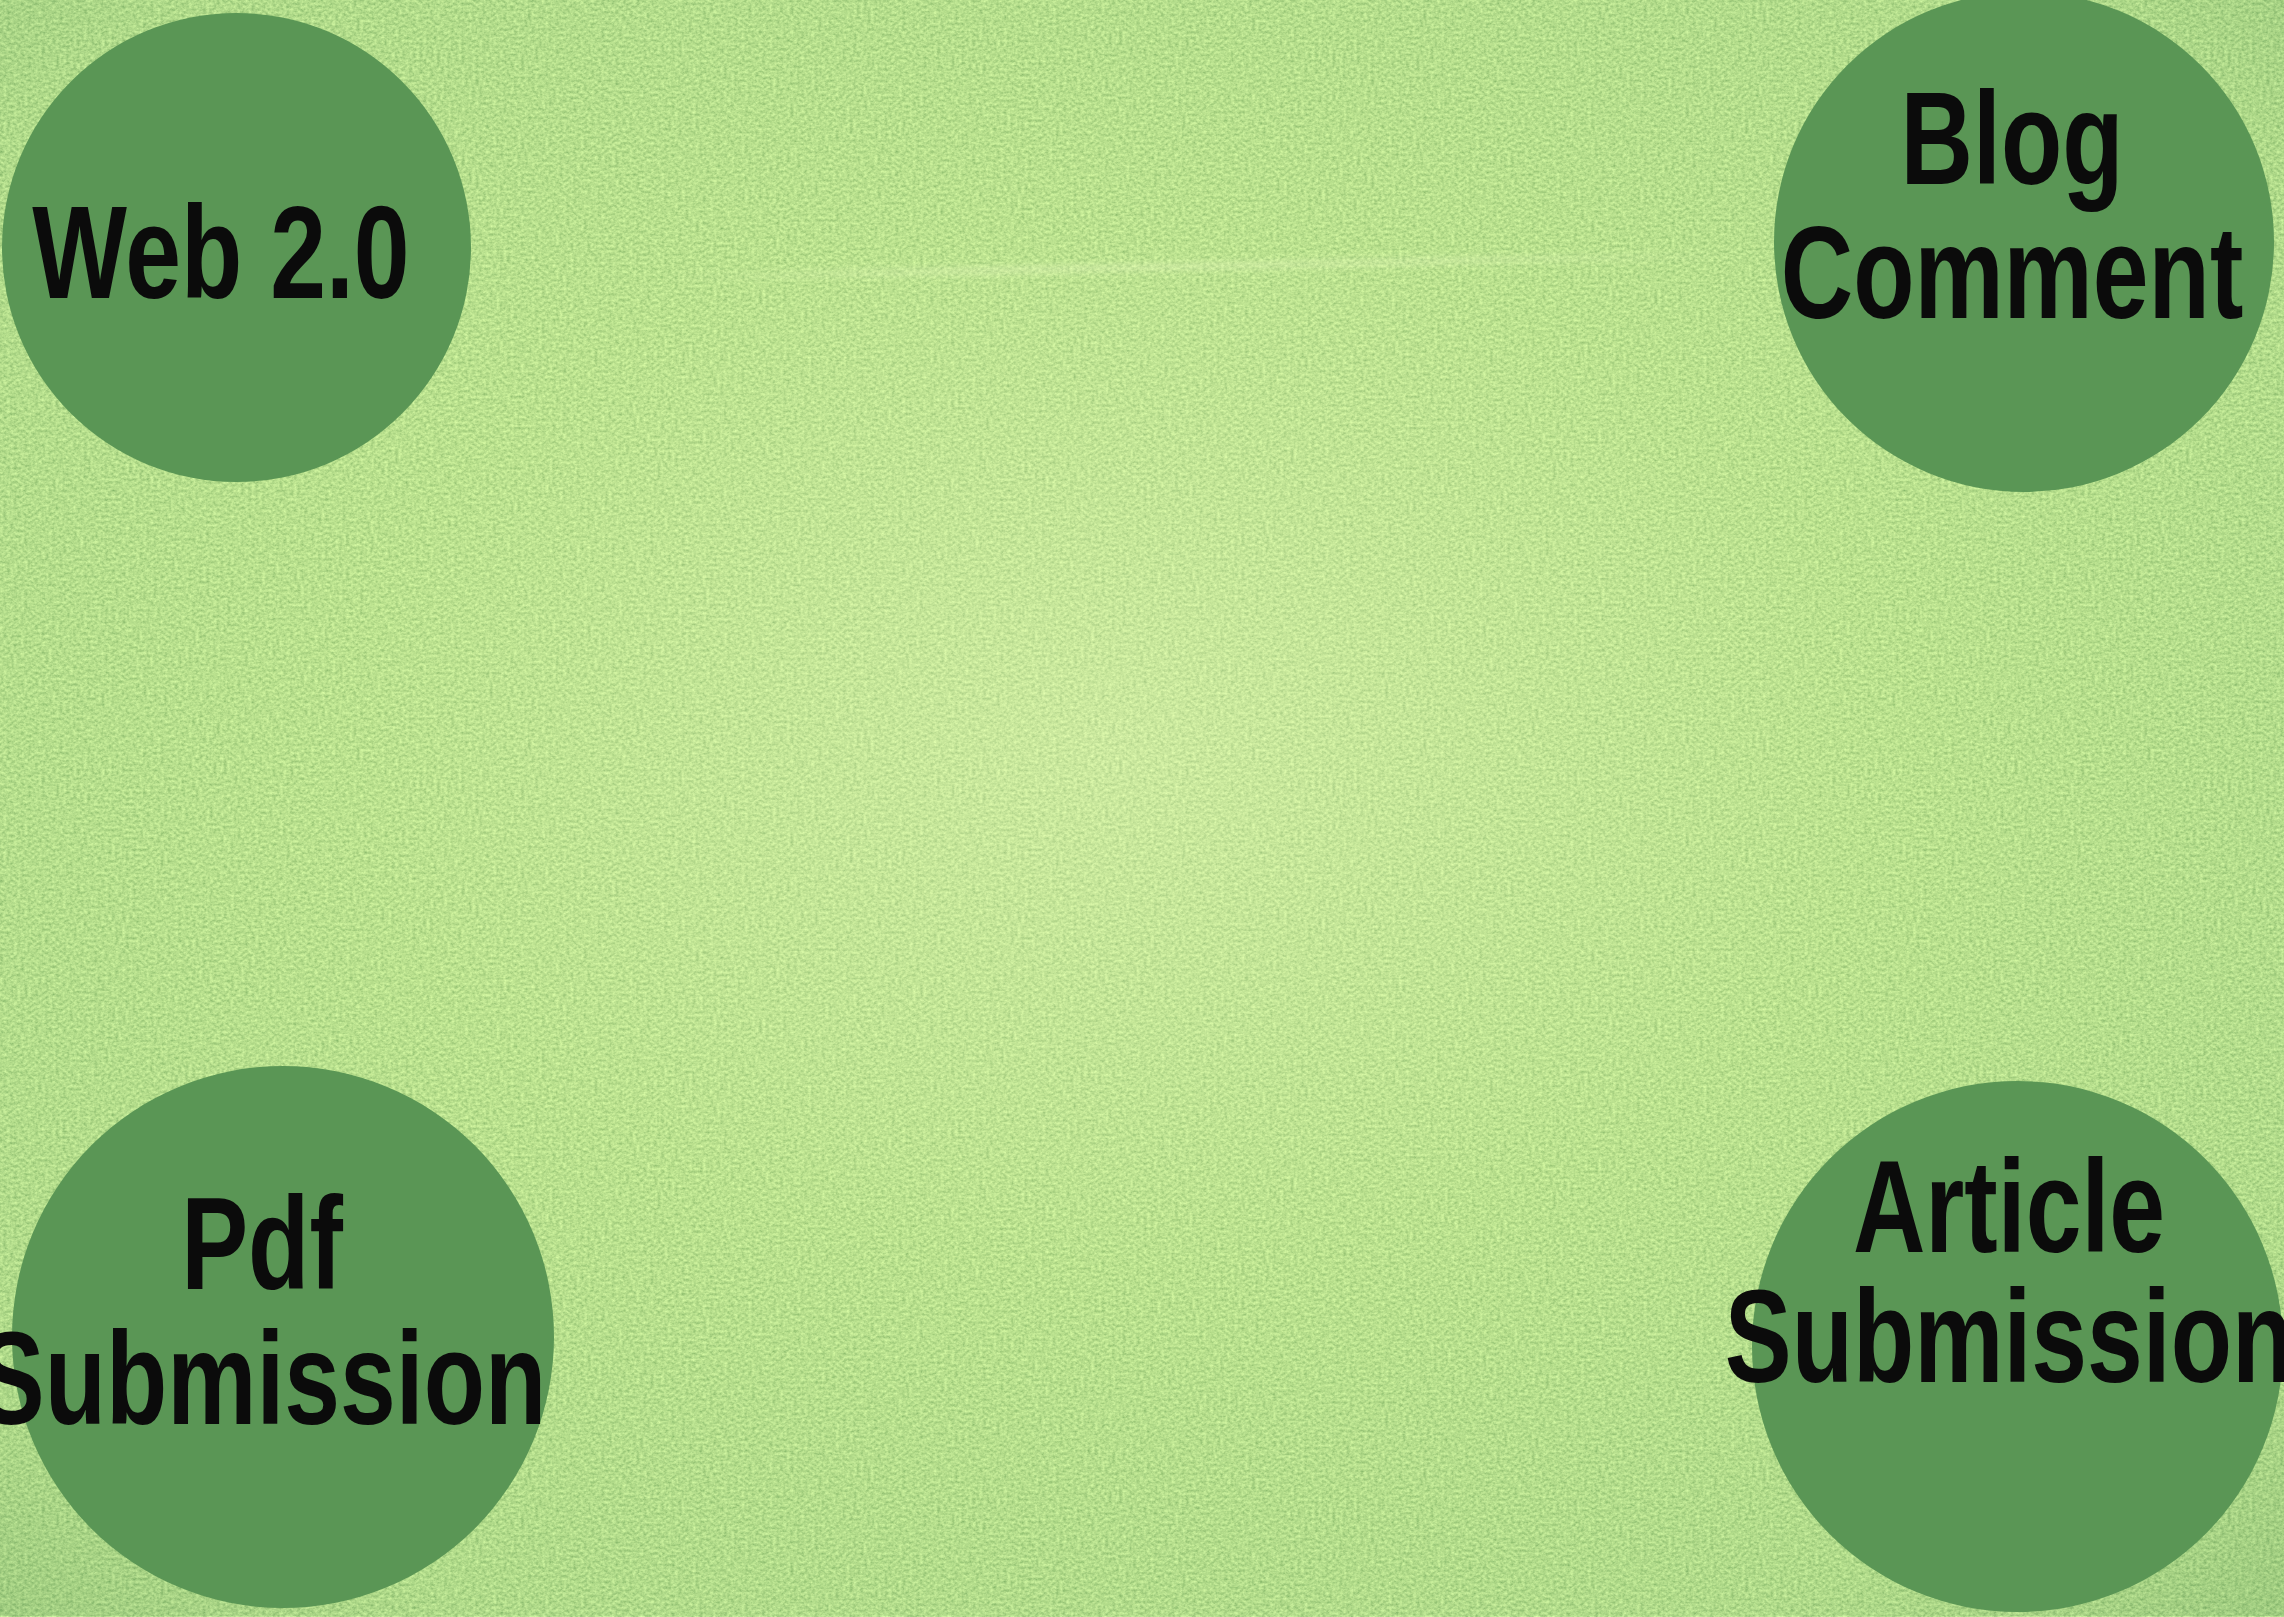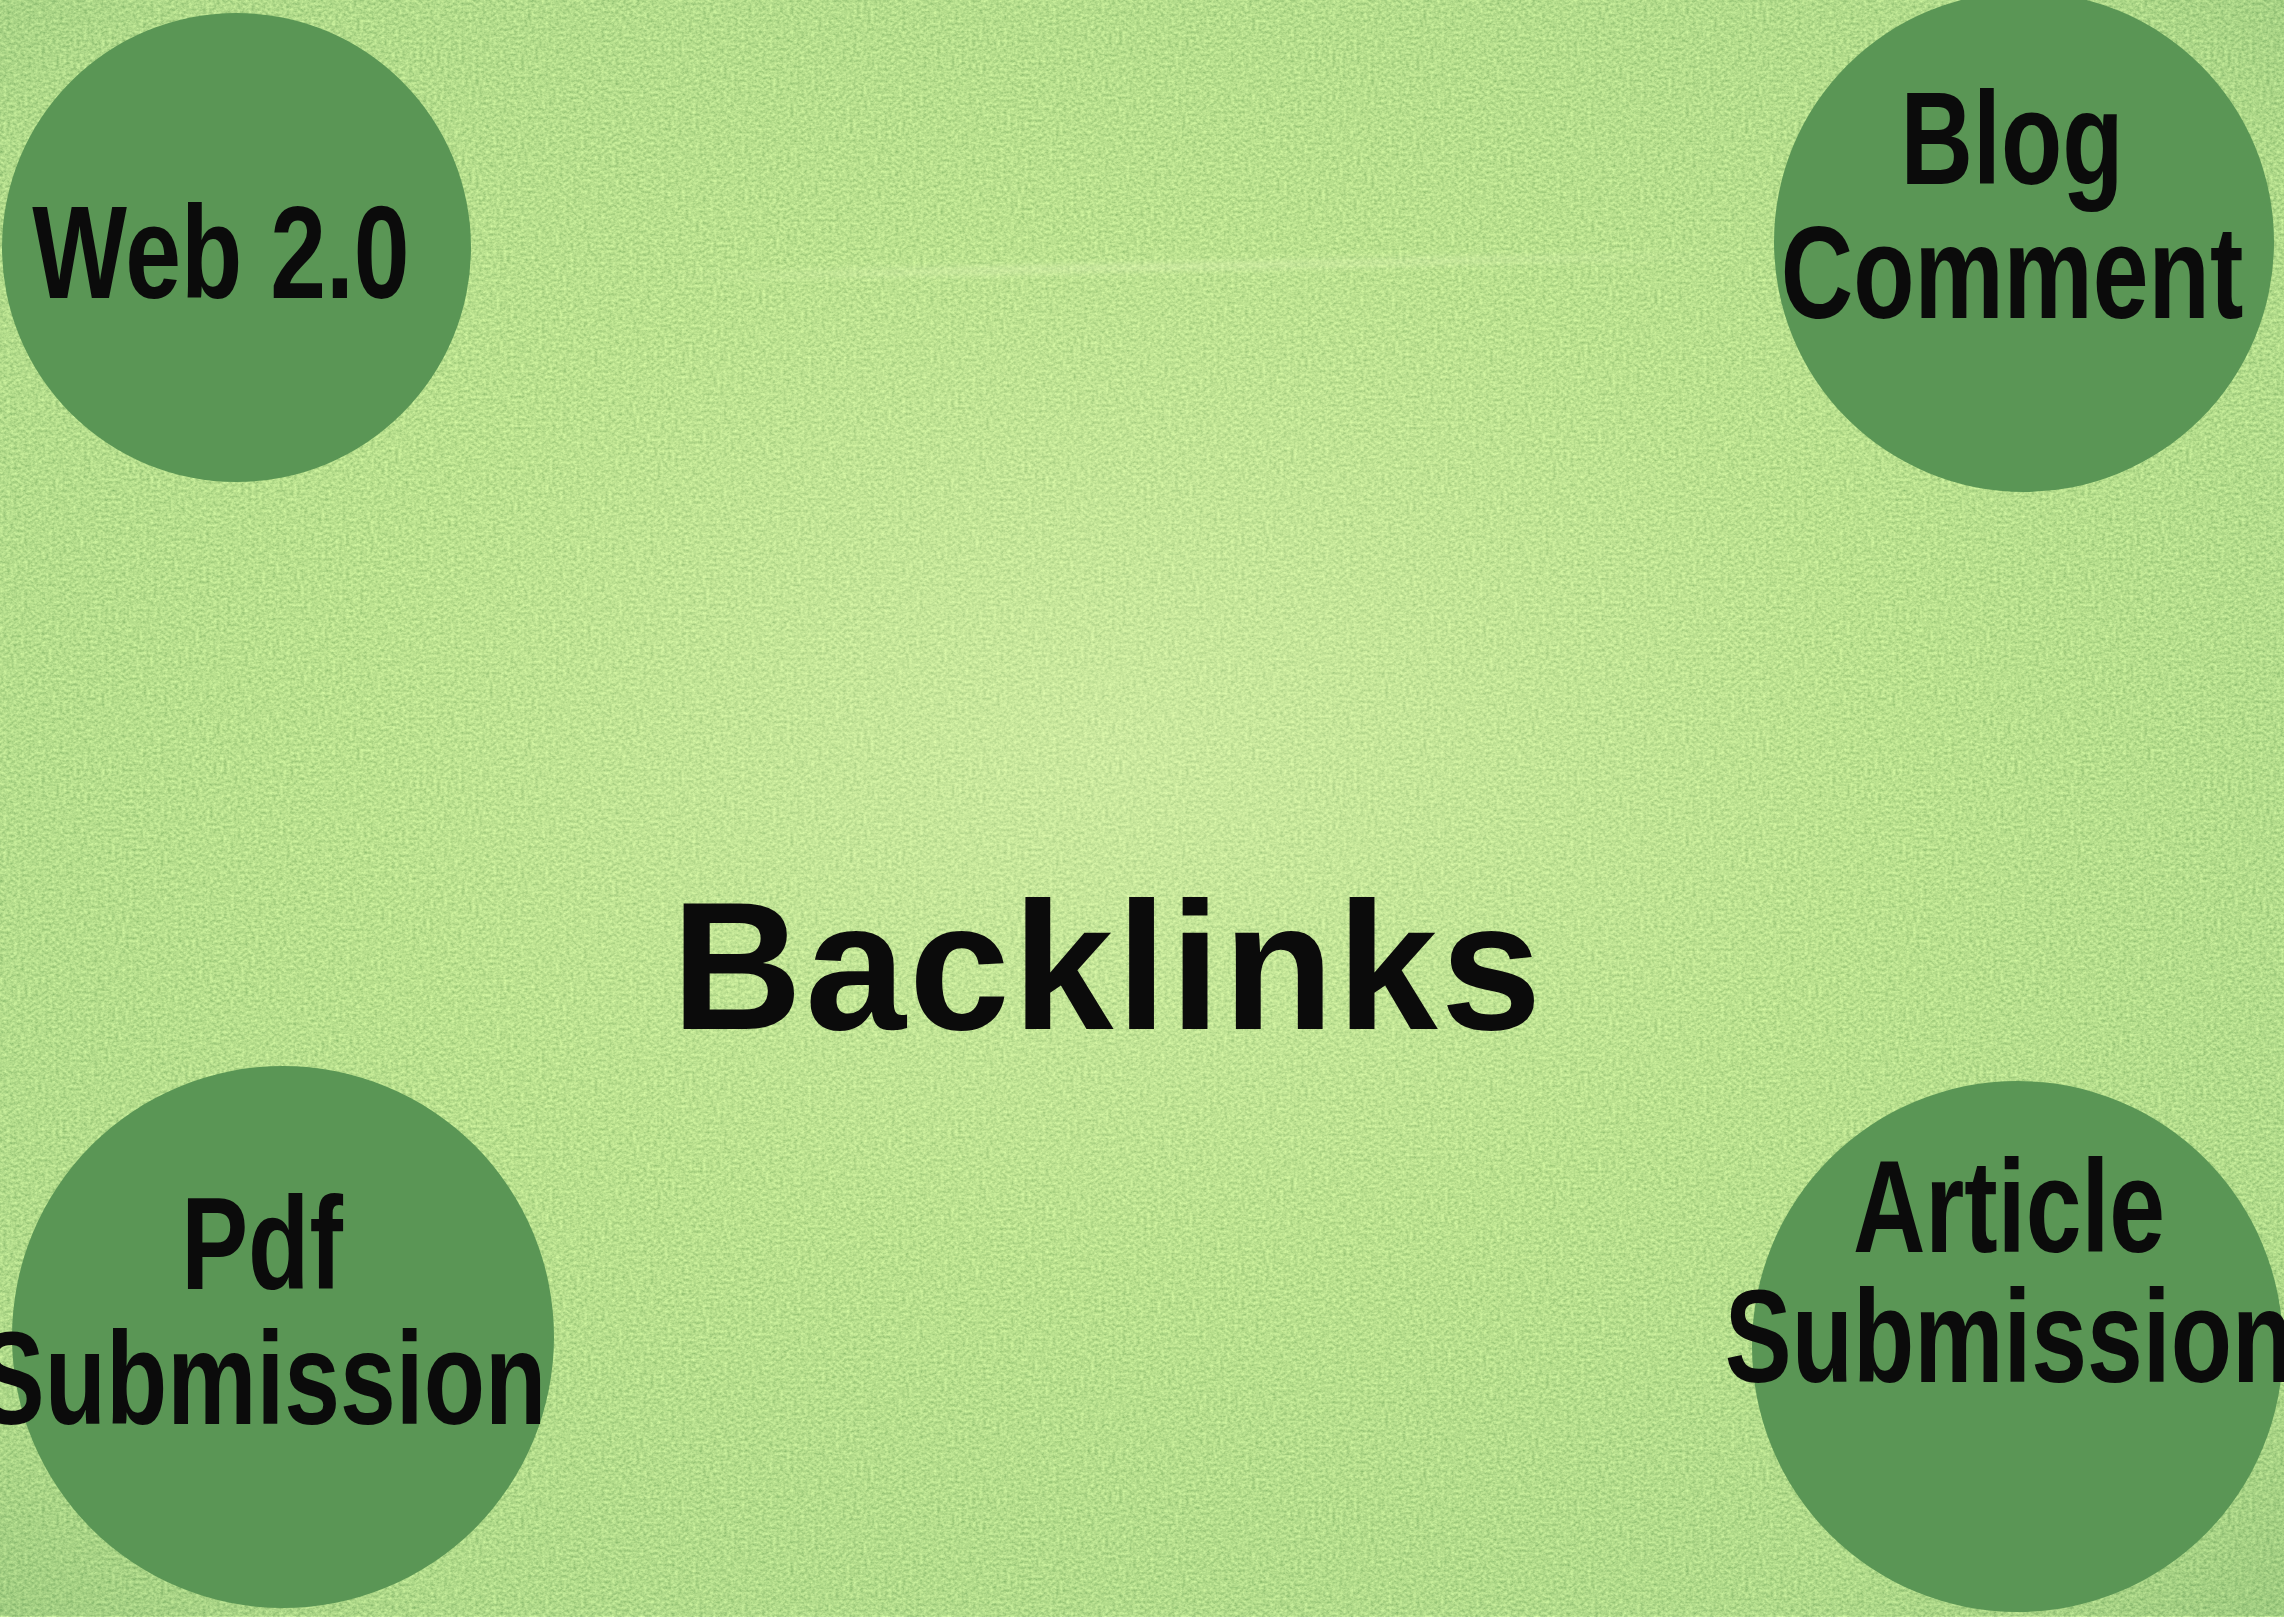"Backlinks" div.title-line { html: <div>Backlinks</div> -> none }
